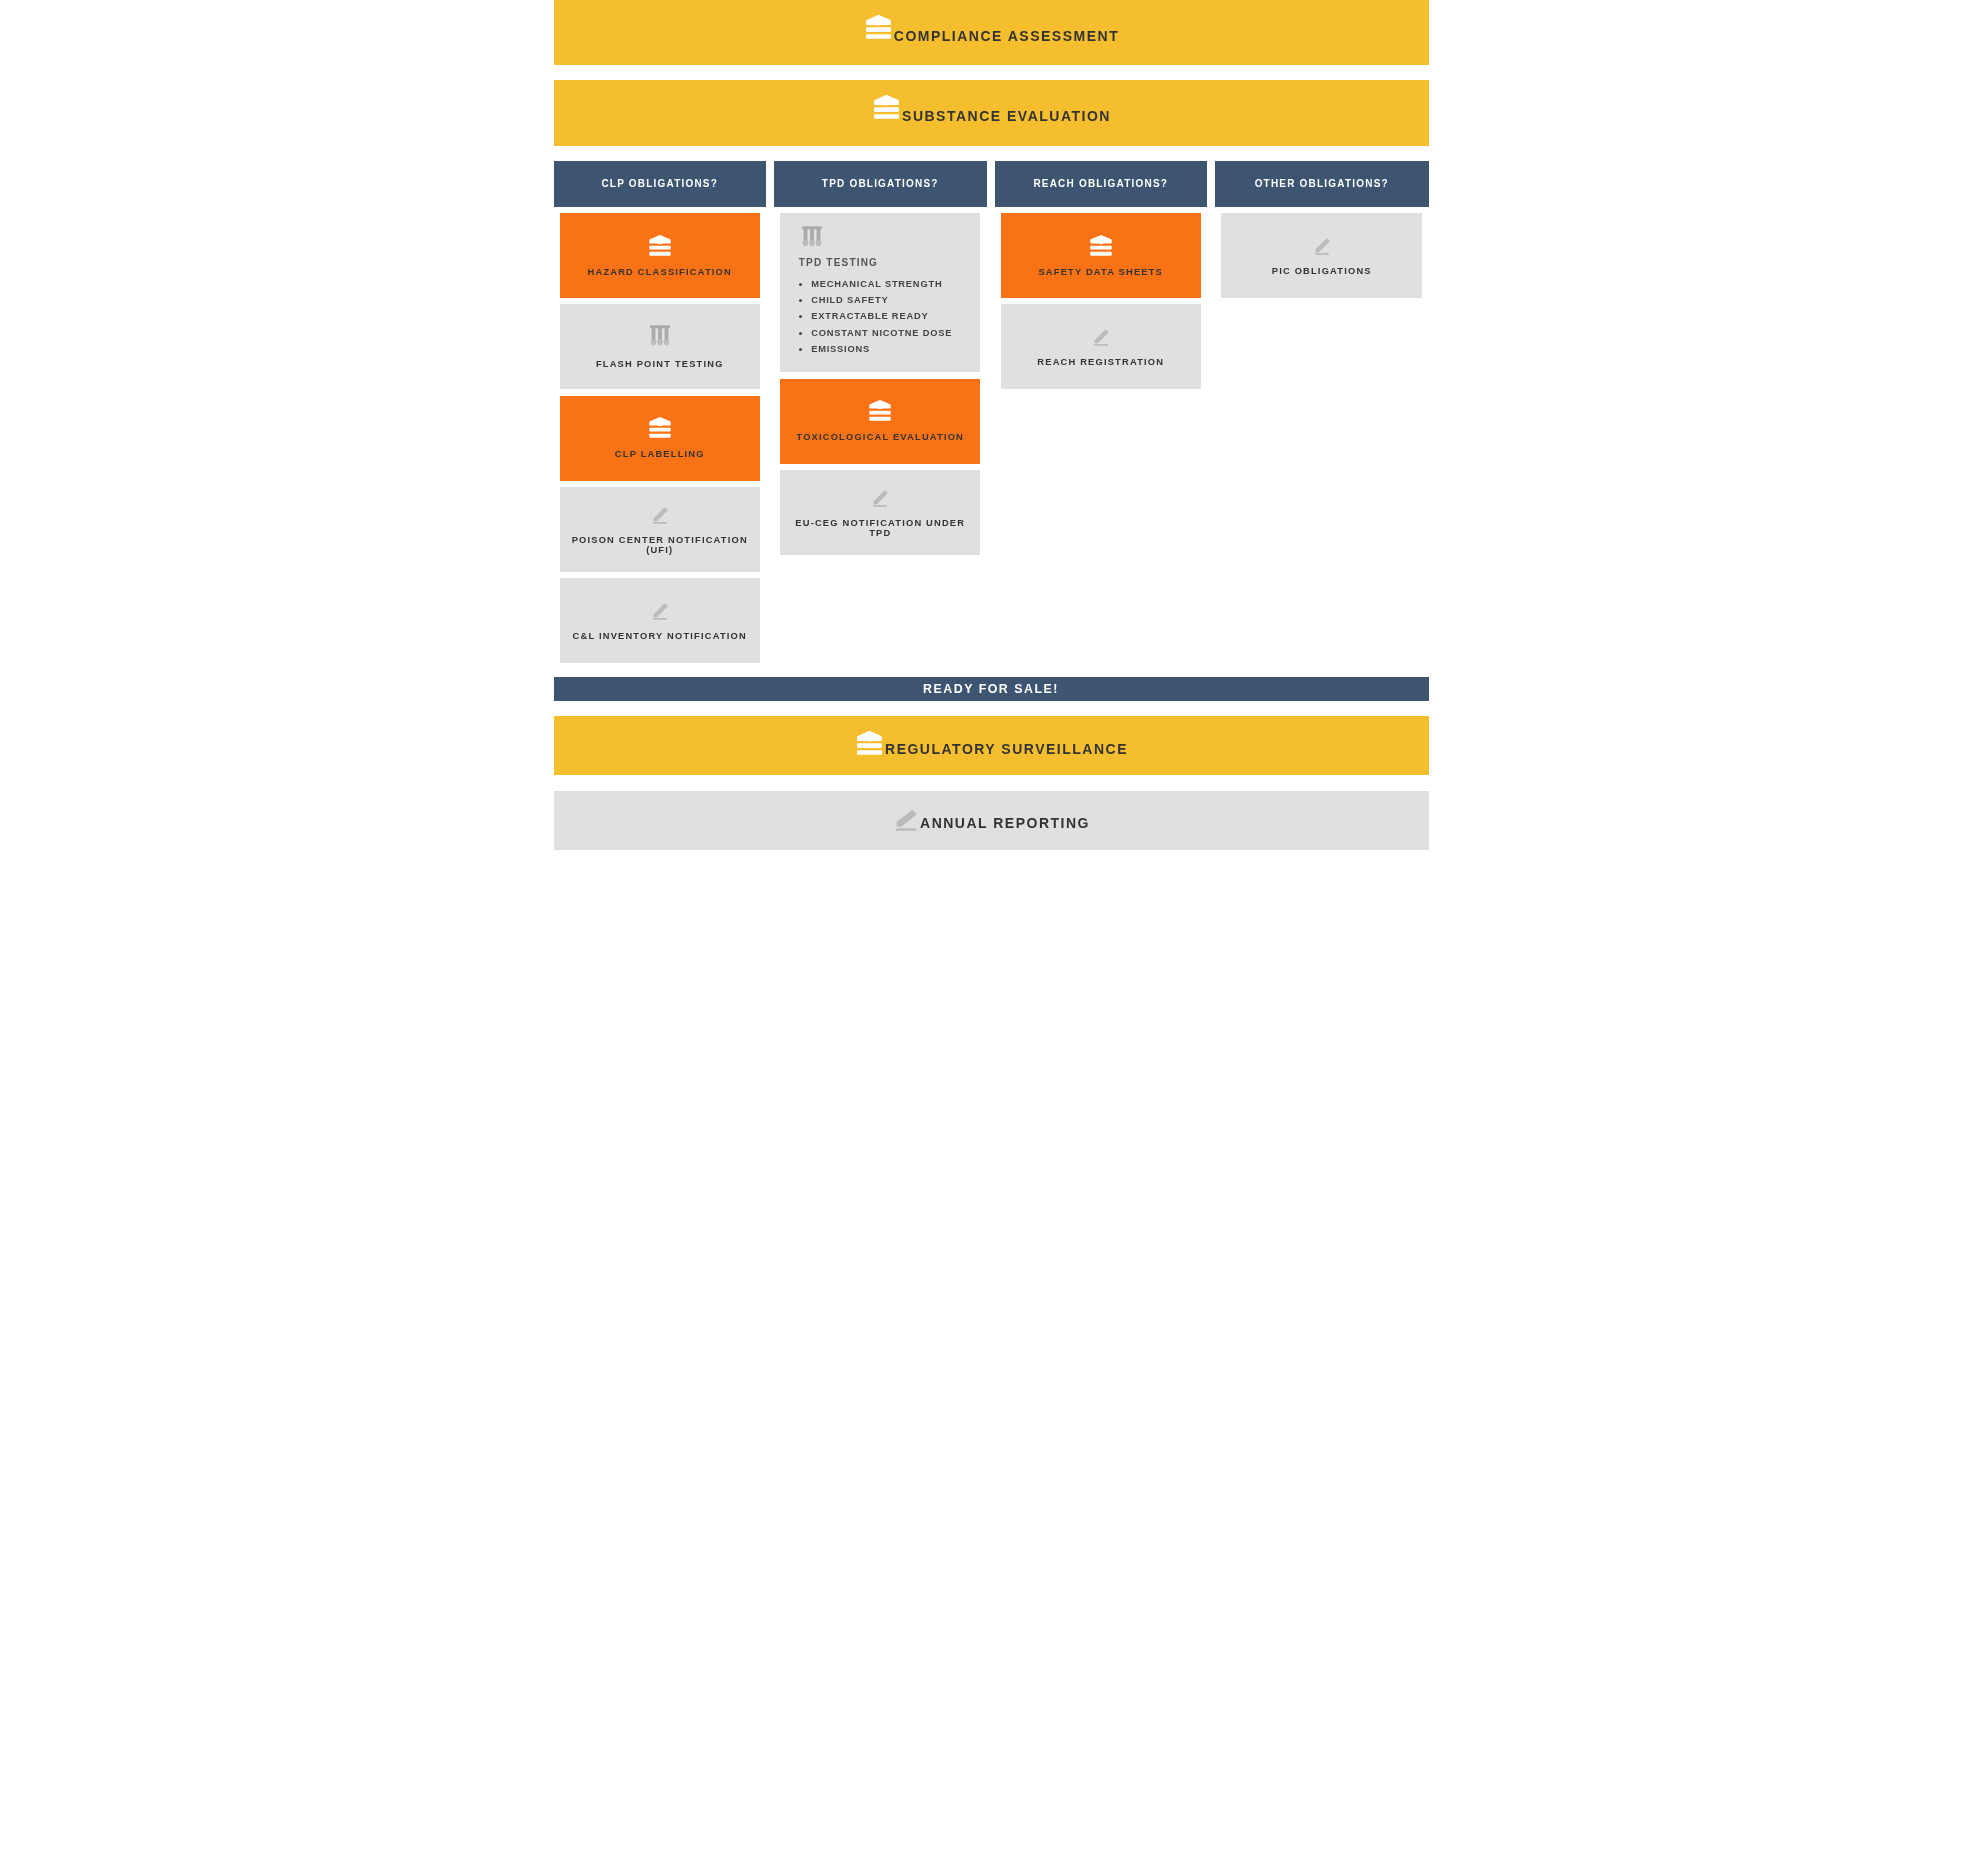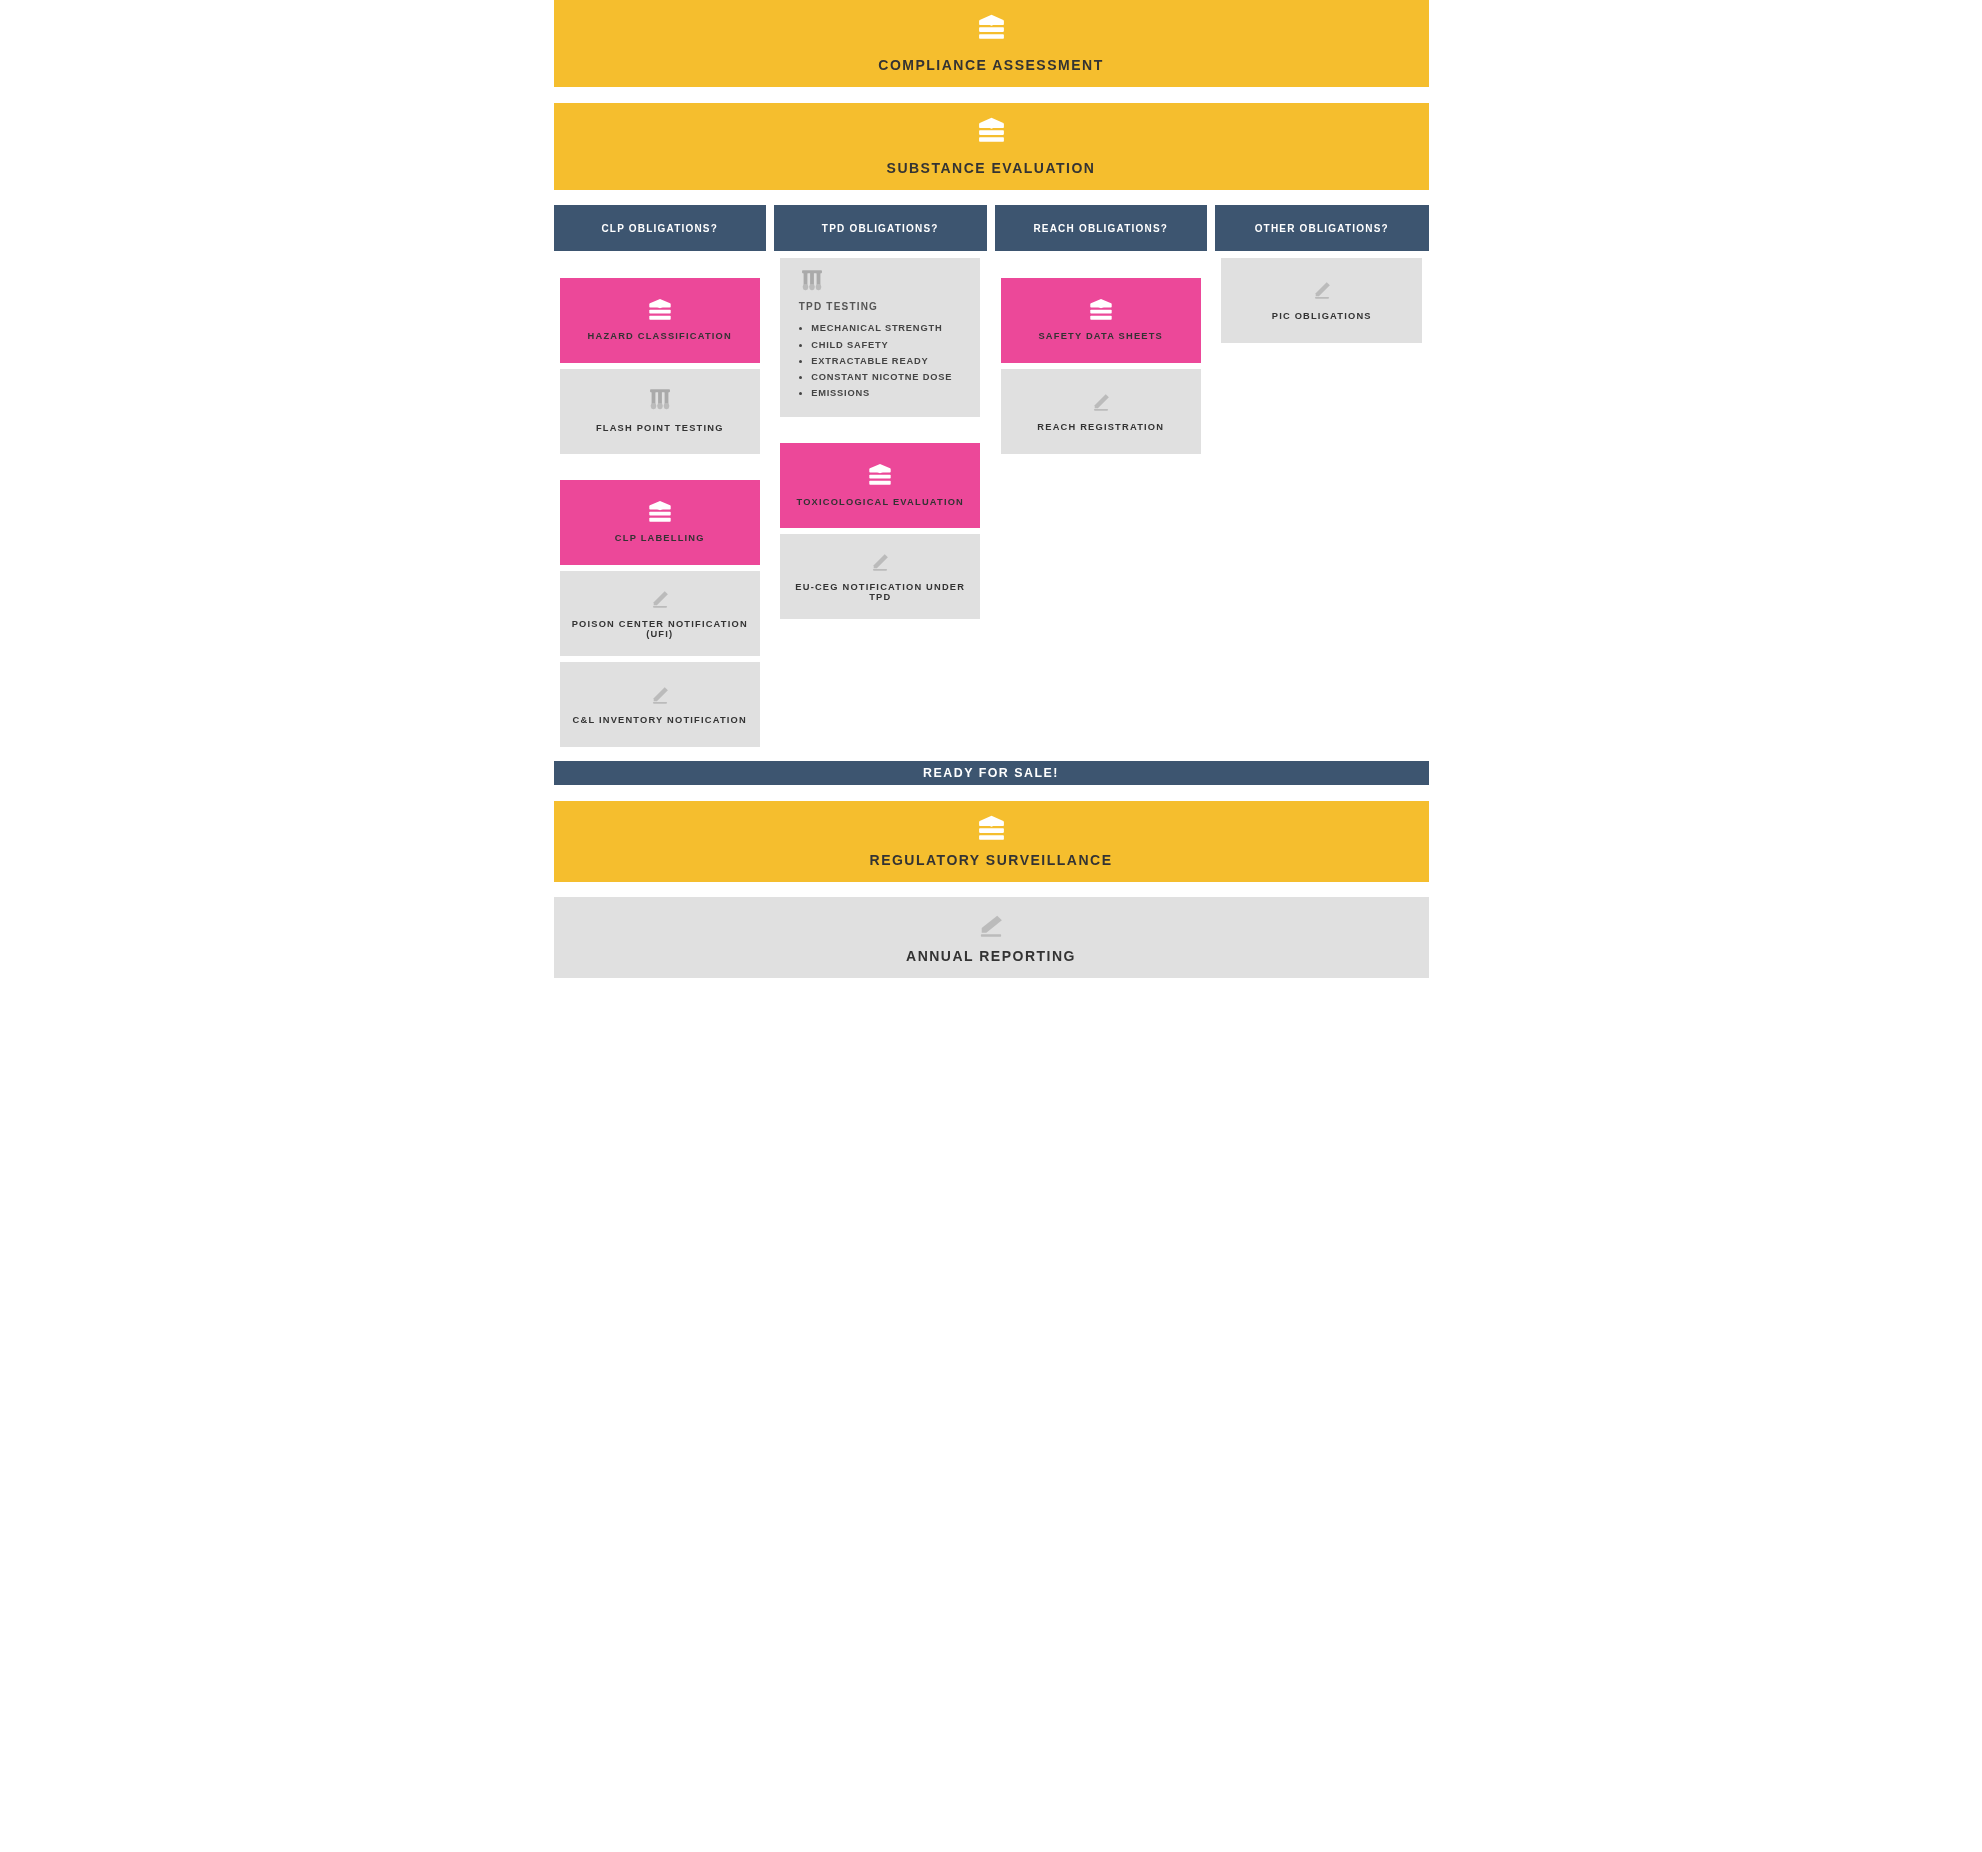"COMPLIANCE ASSESSMENT" .section-banner { flex-direction: column -> row }
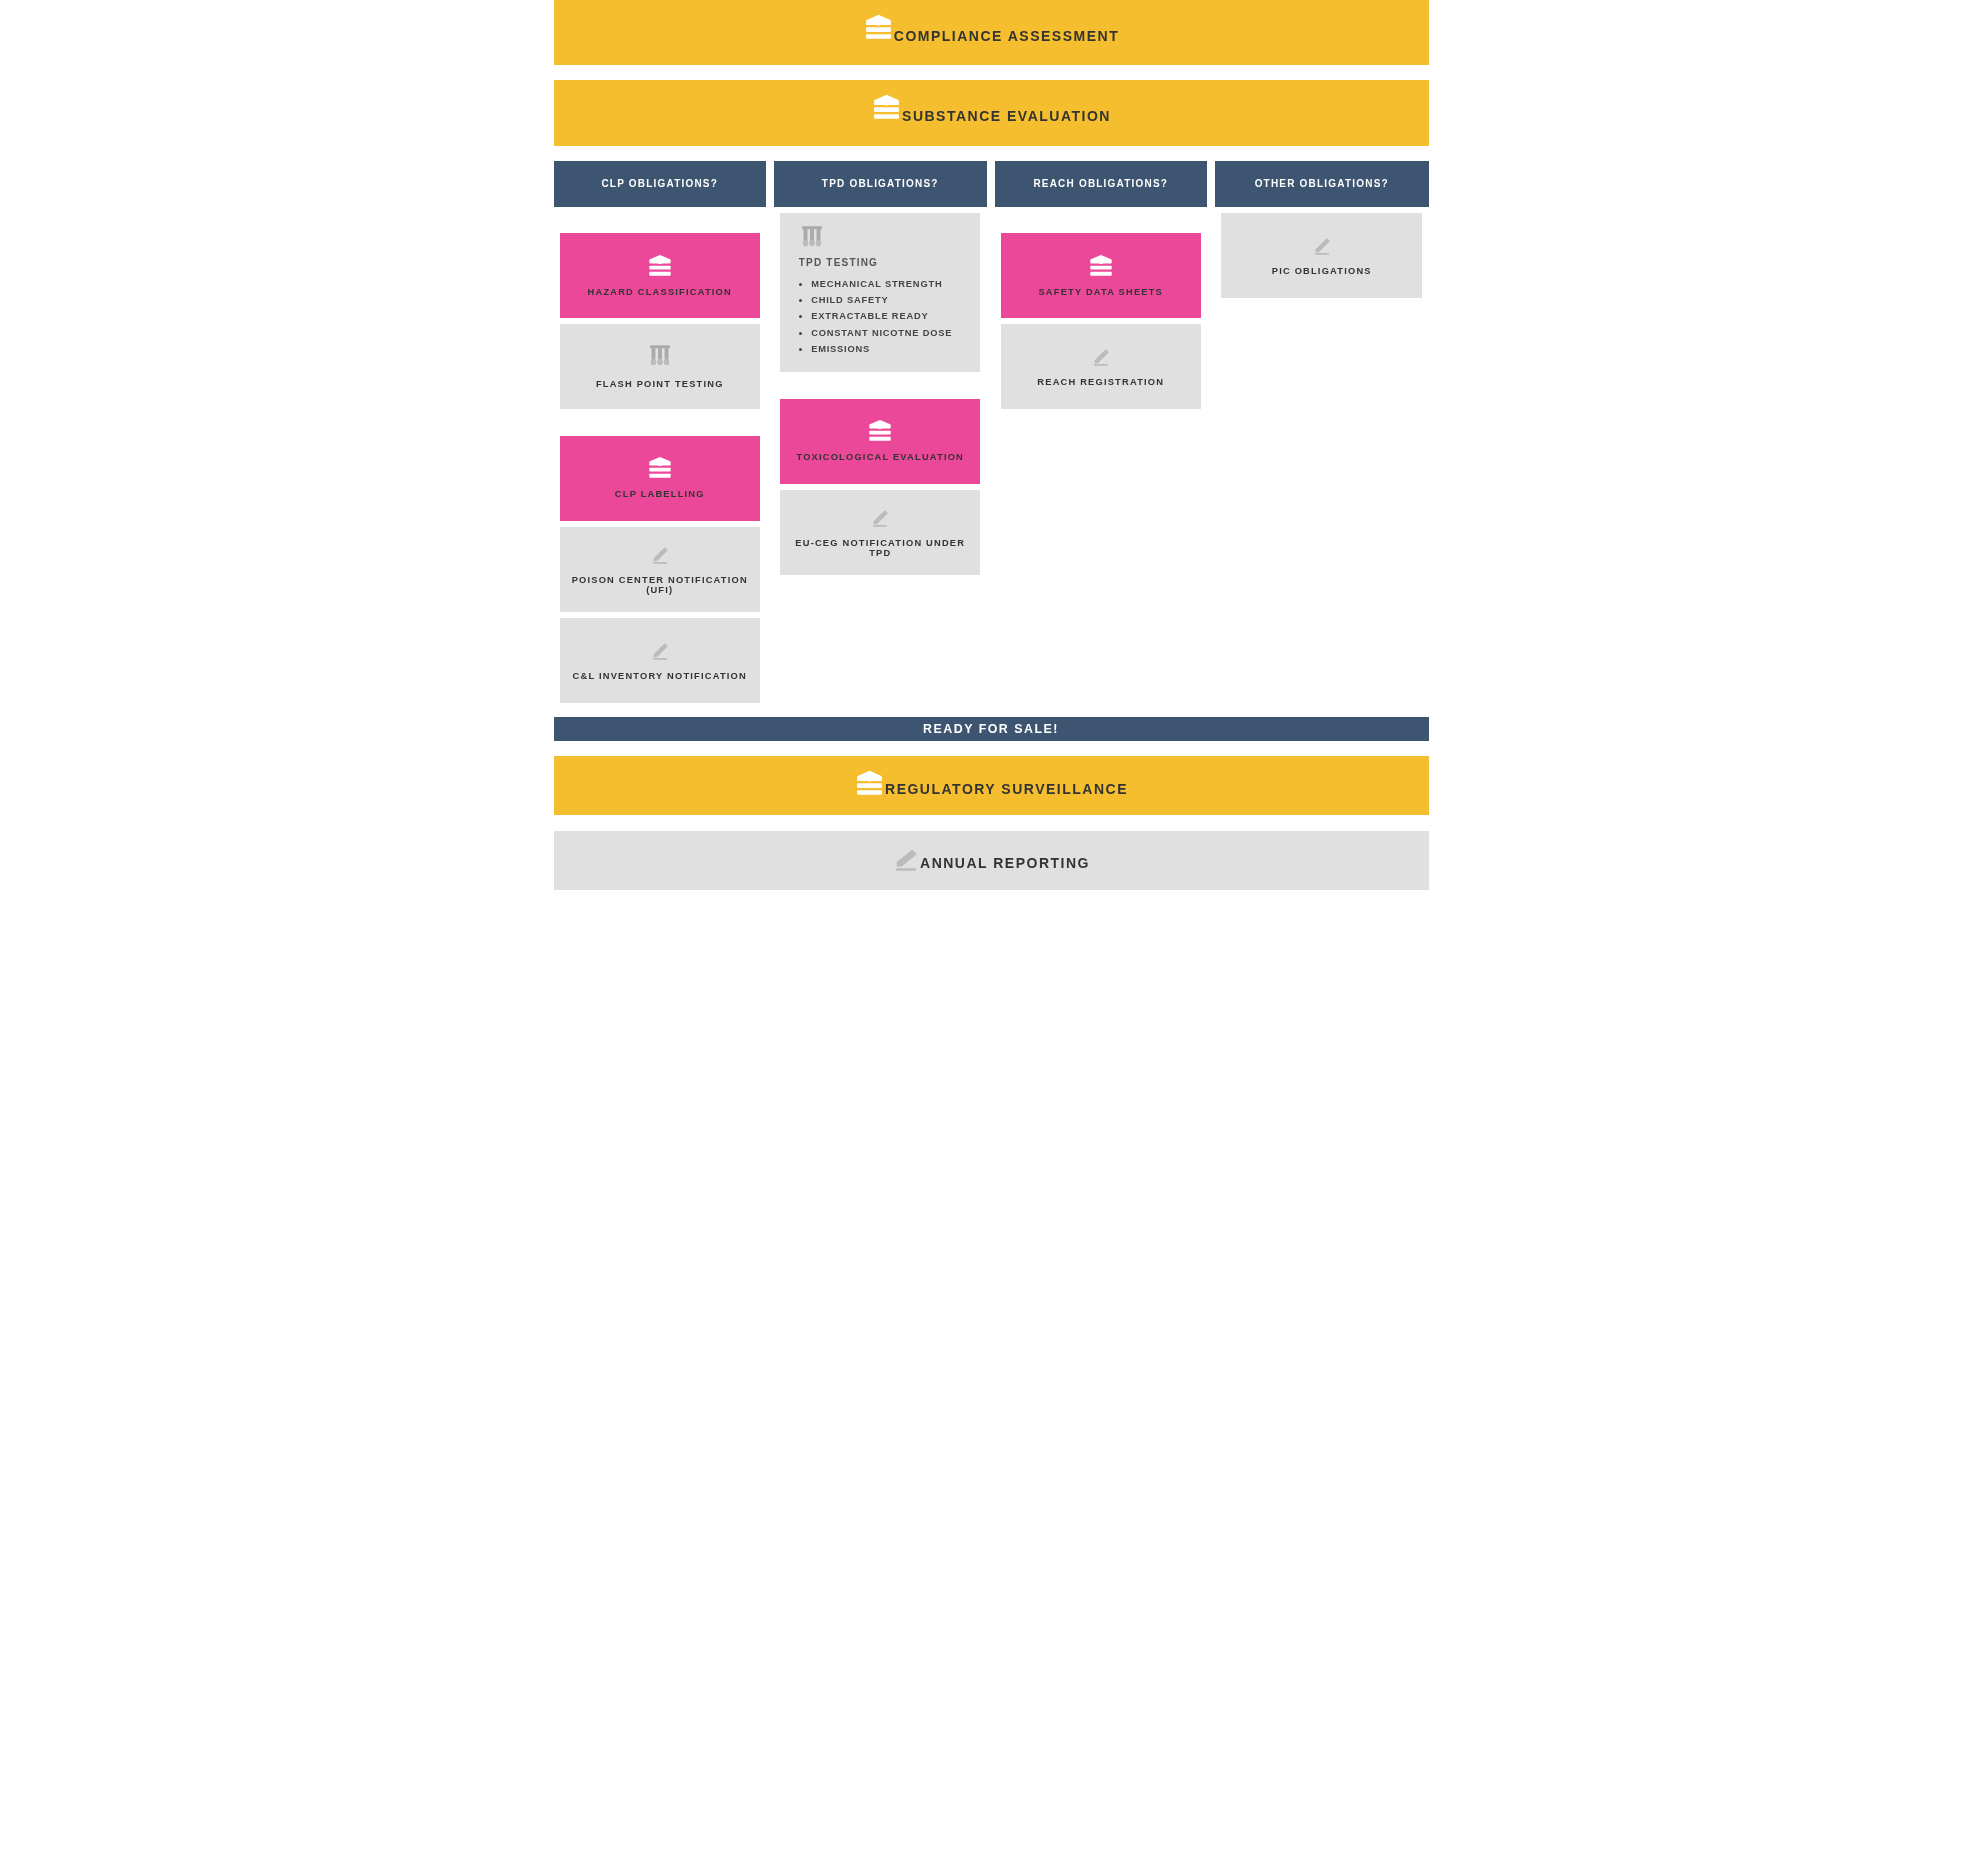"HAZARD CLASSIFICATION" .card.gold { background-color: #ec4899 -> #f97316; margin-top: 20px -> none }
